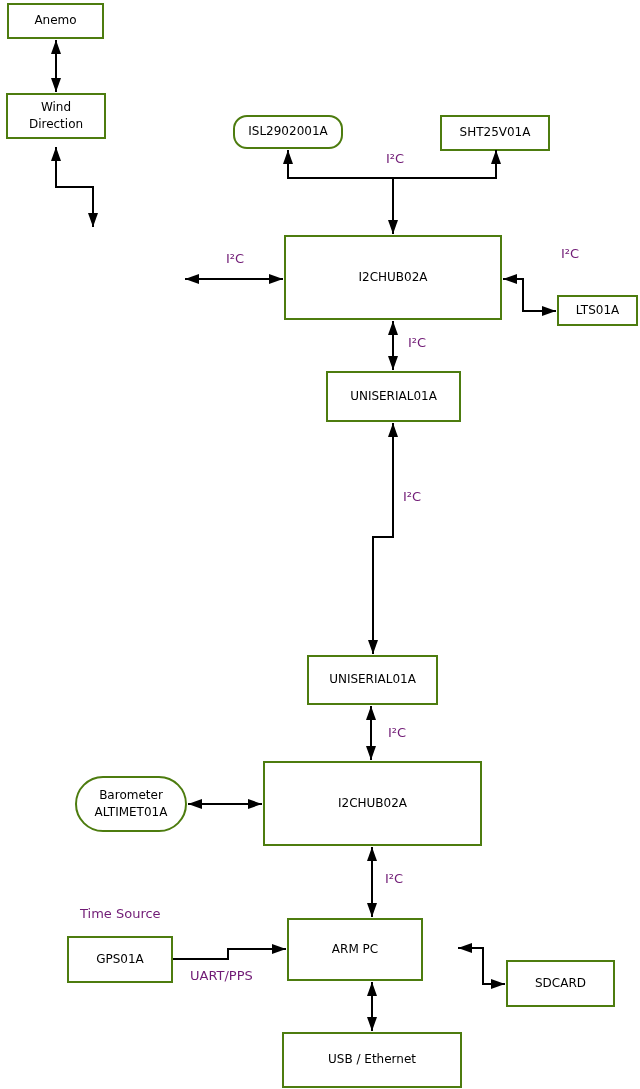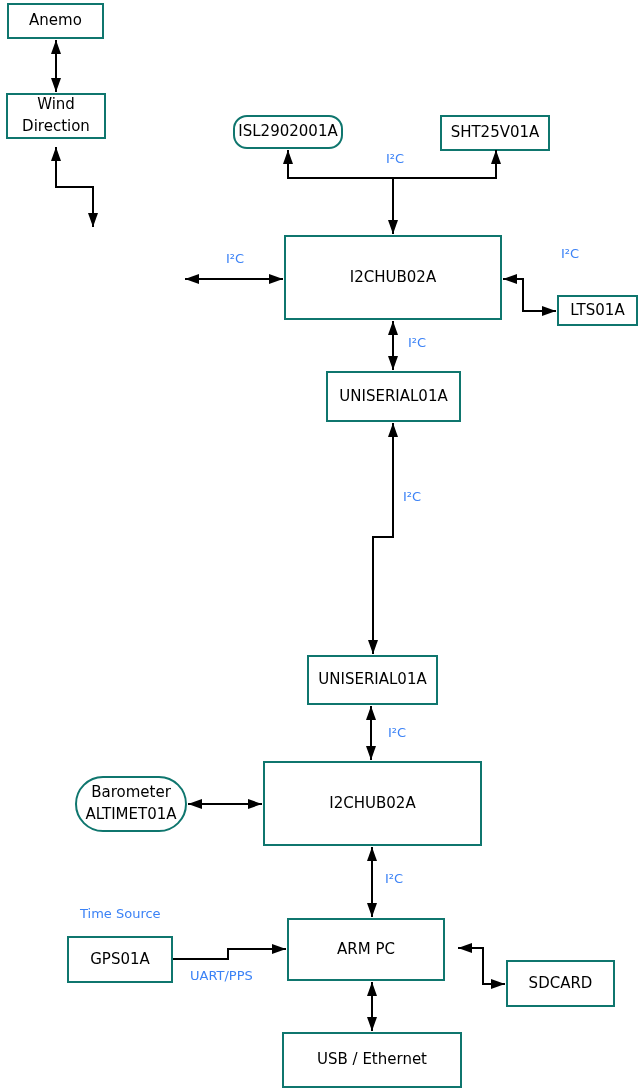"Anemo" .box { border: 2px solid #0f766e -> 2px solid #4d7c0f; font-size: 15px -> 12px }
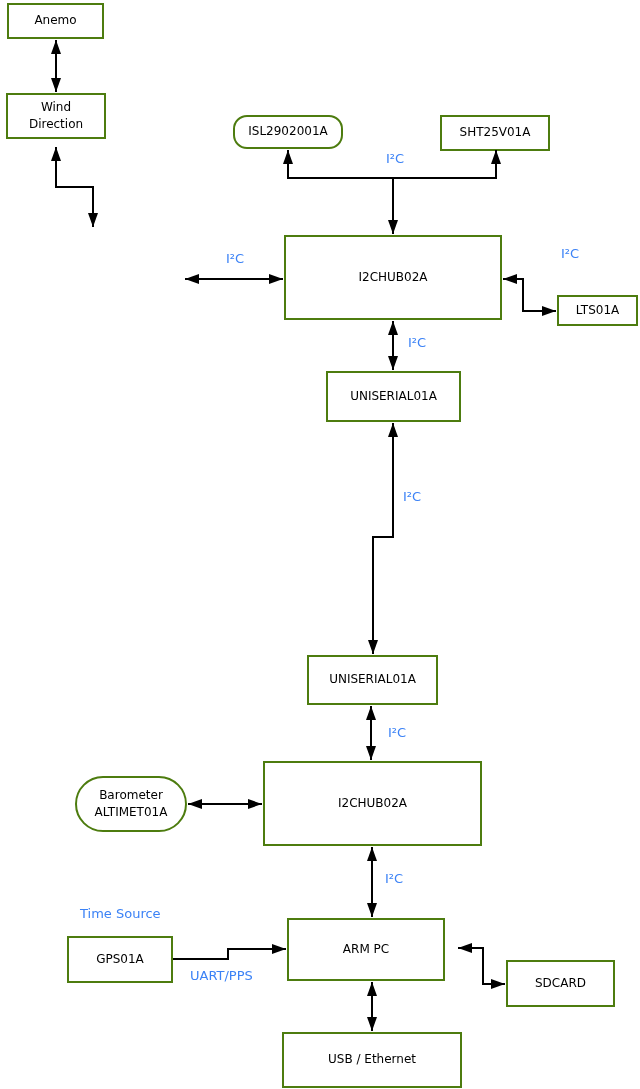"I²C" .lbl { color: #3b82f6 -> #701a75 }
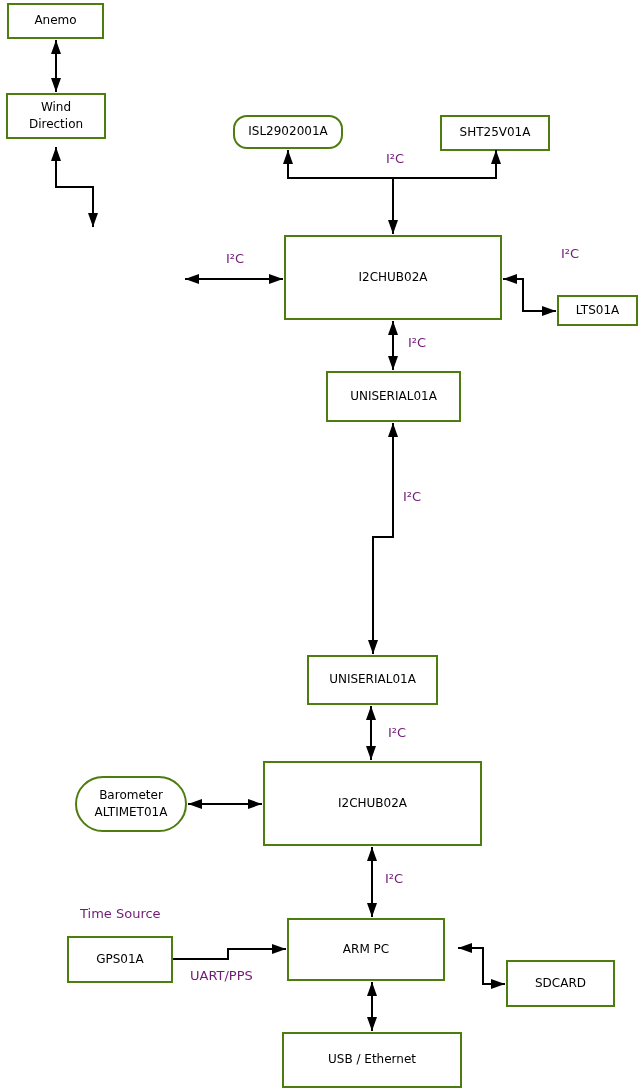"ARM PC" #box-armpc { width: 158px -> 136px }
